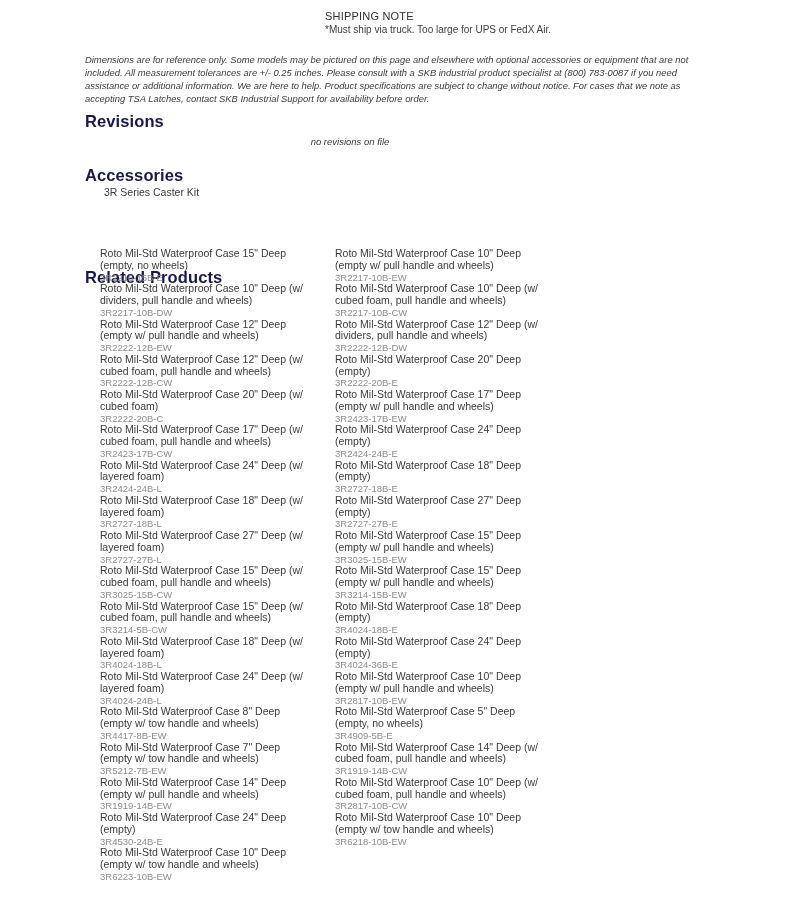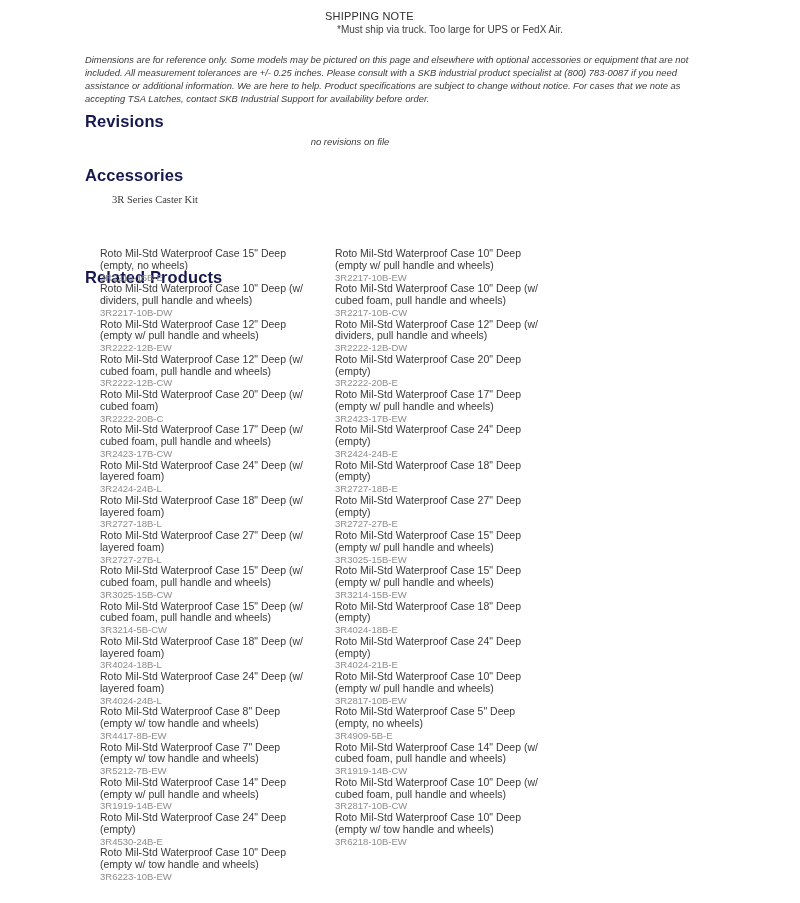"*Must ship via truck. Too" .shipping-text { margin-left: 12px -> none }
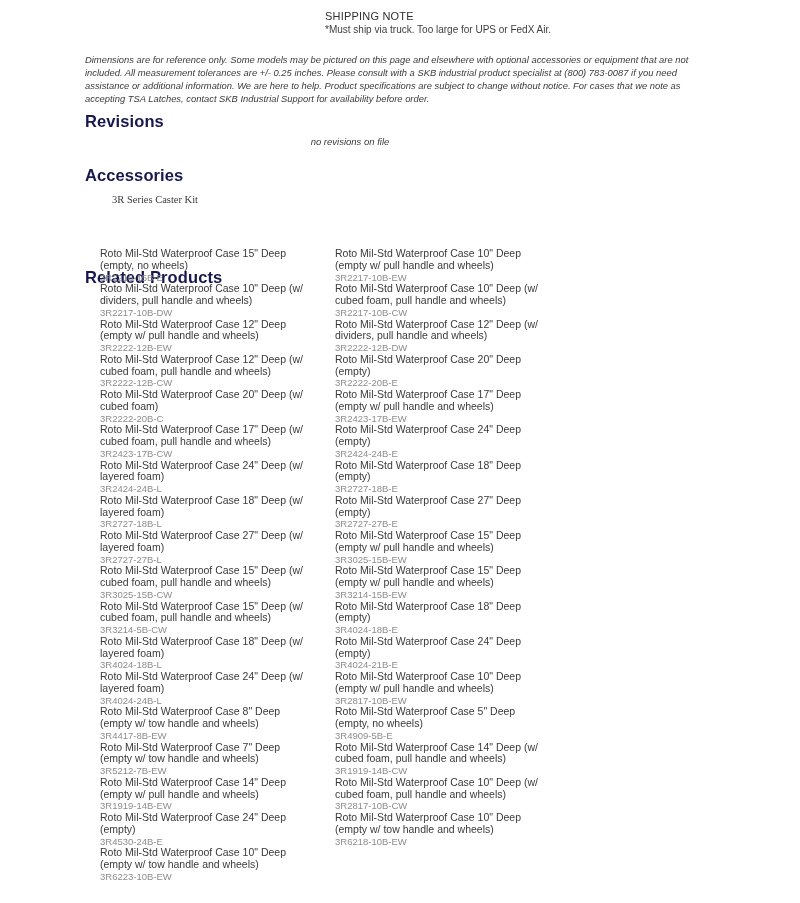"3R Series Caster Kit" .accessory-item { font-family: Liberation Serif, serif -> none; margin: 12px -> 4px }
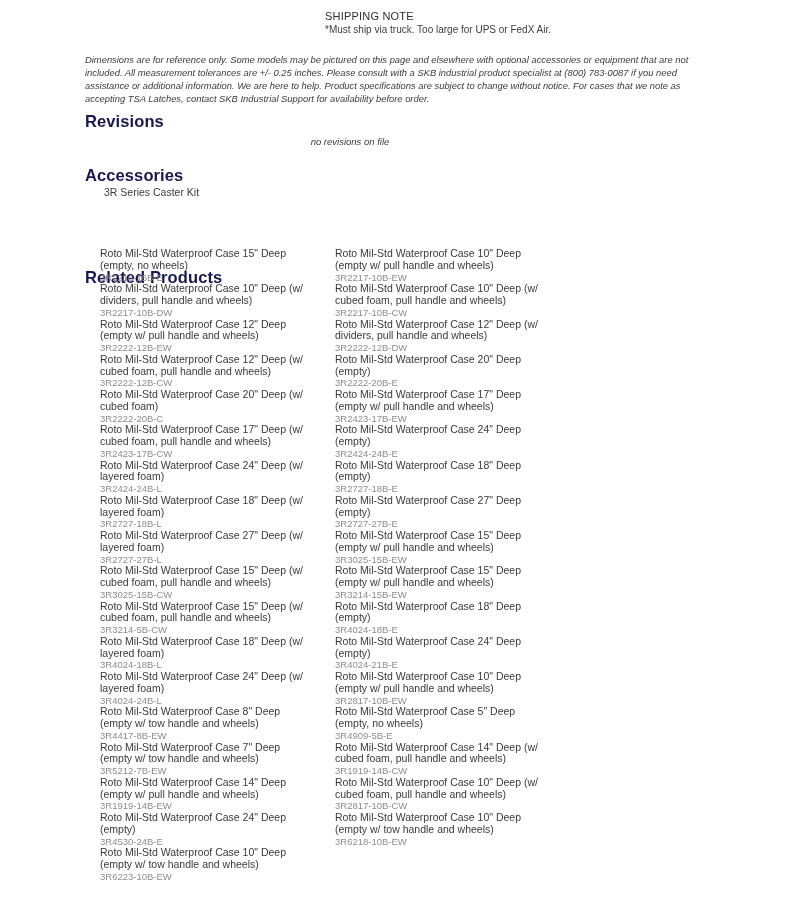"3R4024-21B-E" div.ppn { text: 3R4024-21B-E -> 3R4024-36B-E }
